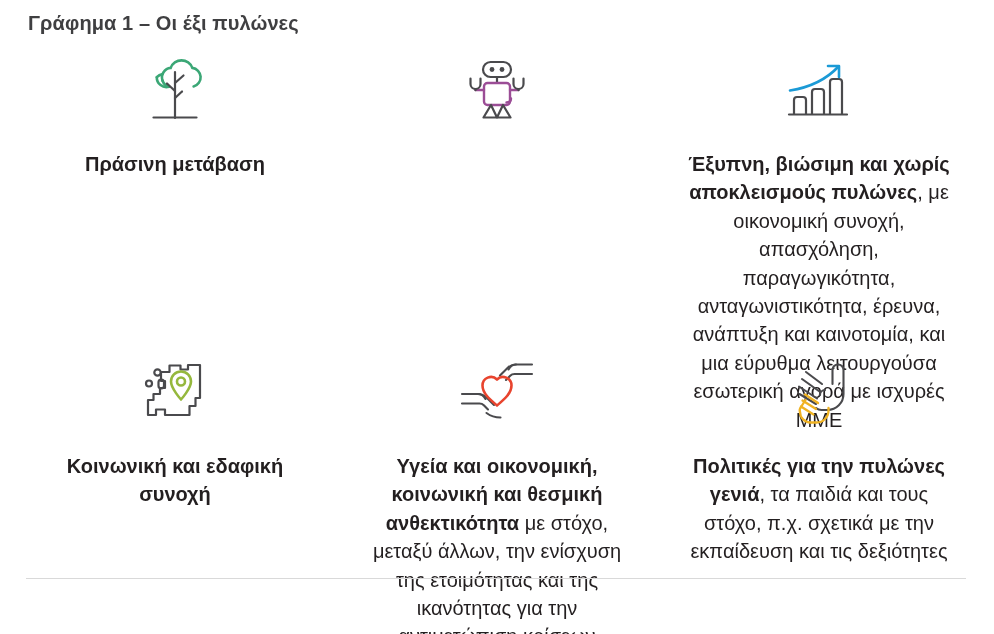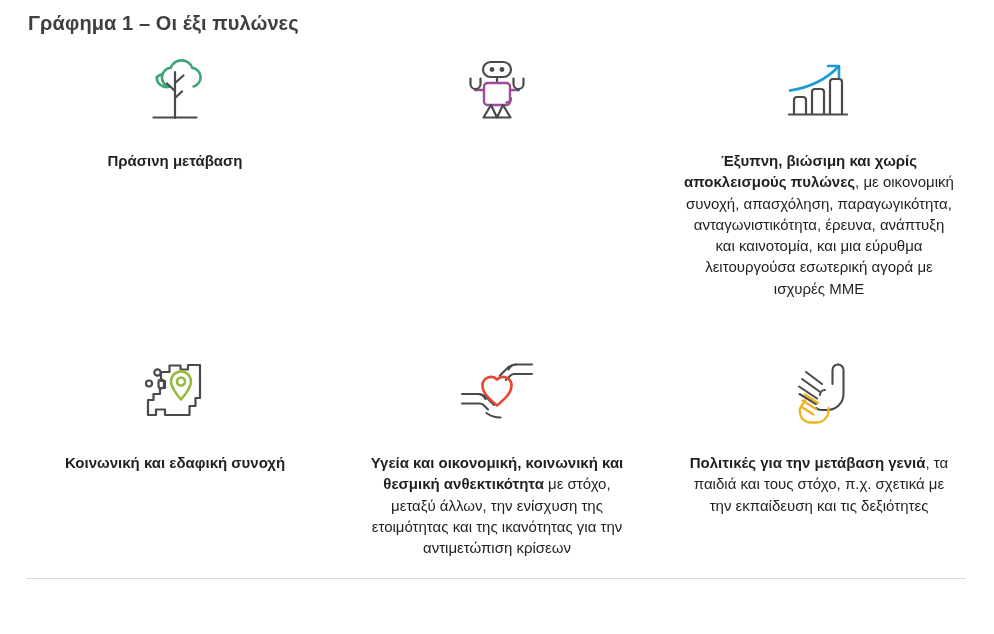"Πράσινη μετάβαση" .pillar-text { font-size: 15px -> 20px }
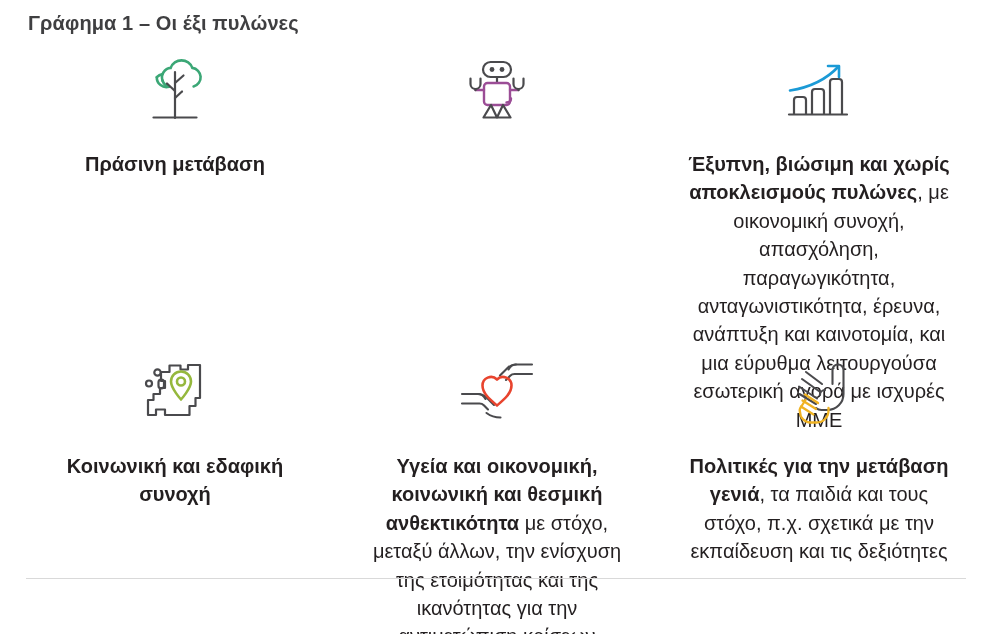"Πολιτικές για την μετάβαση γενιά" b { text: μετάβαση -> πυλώνες }
